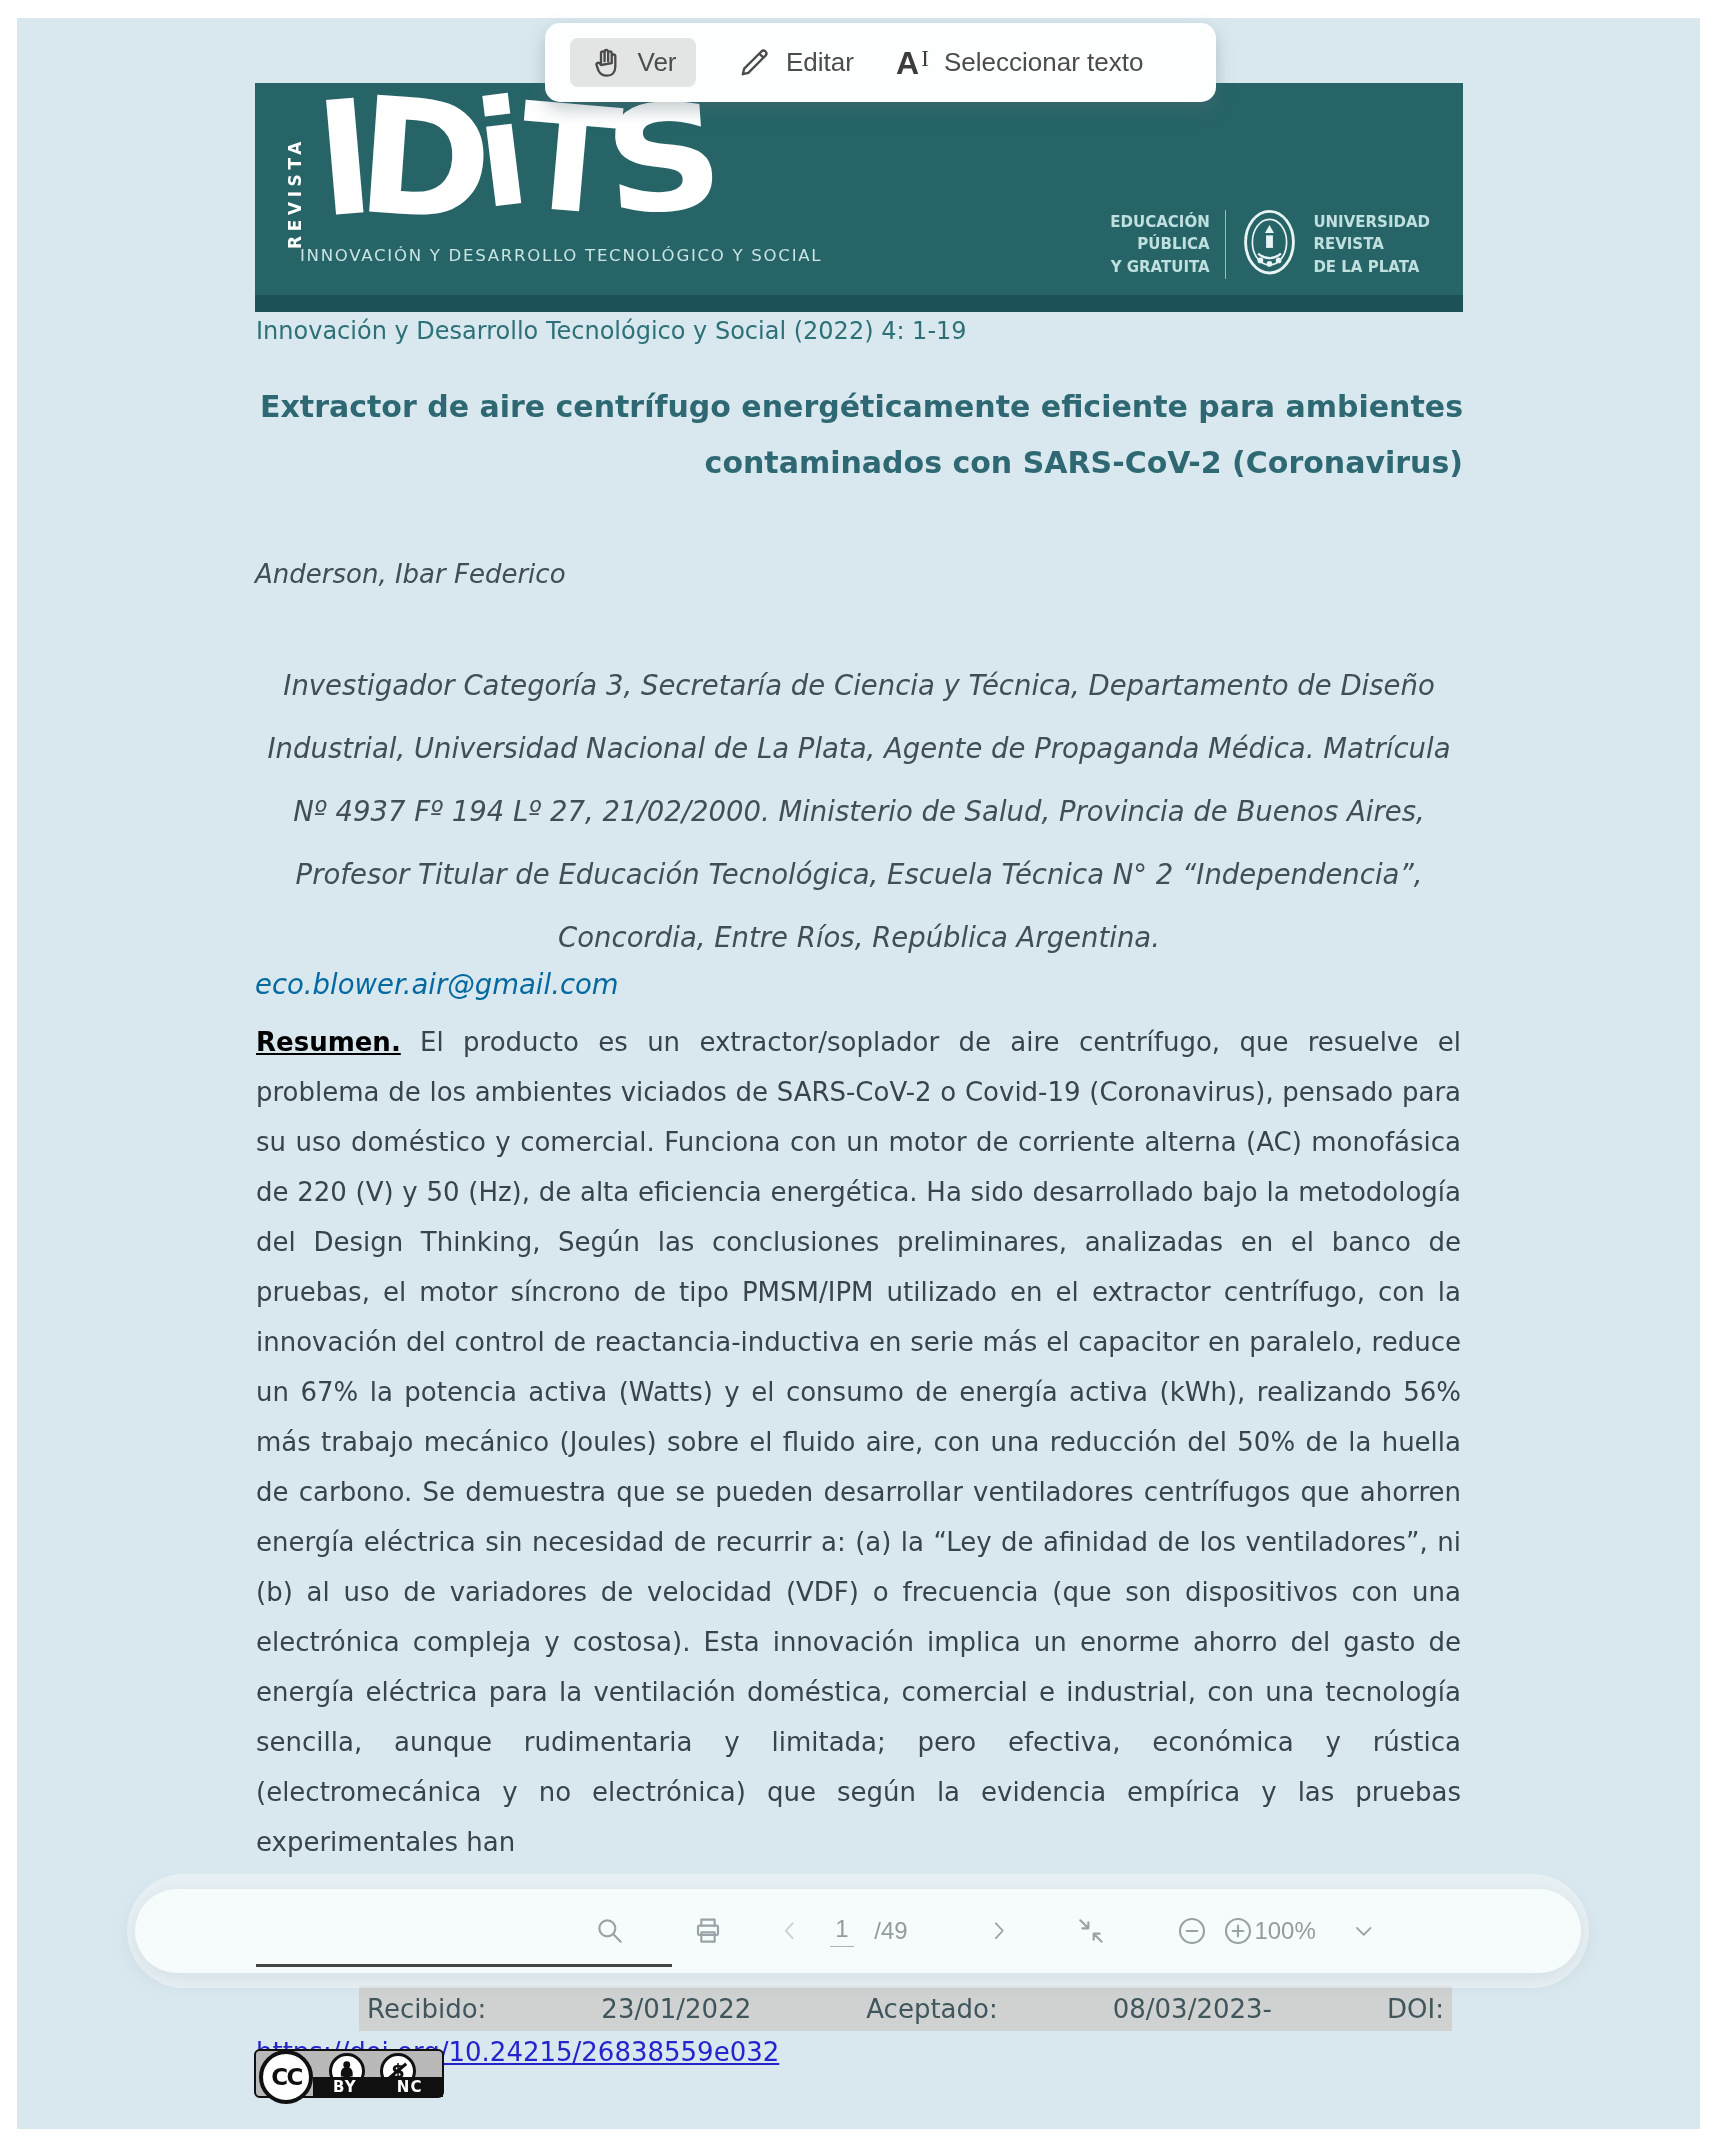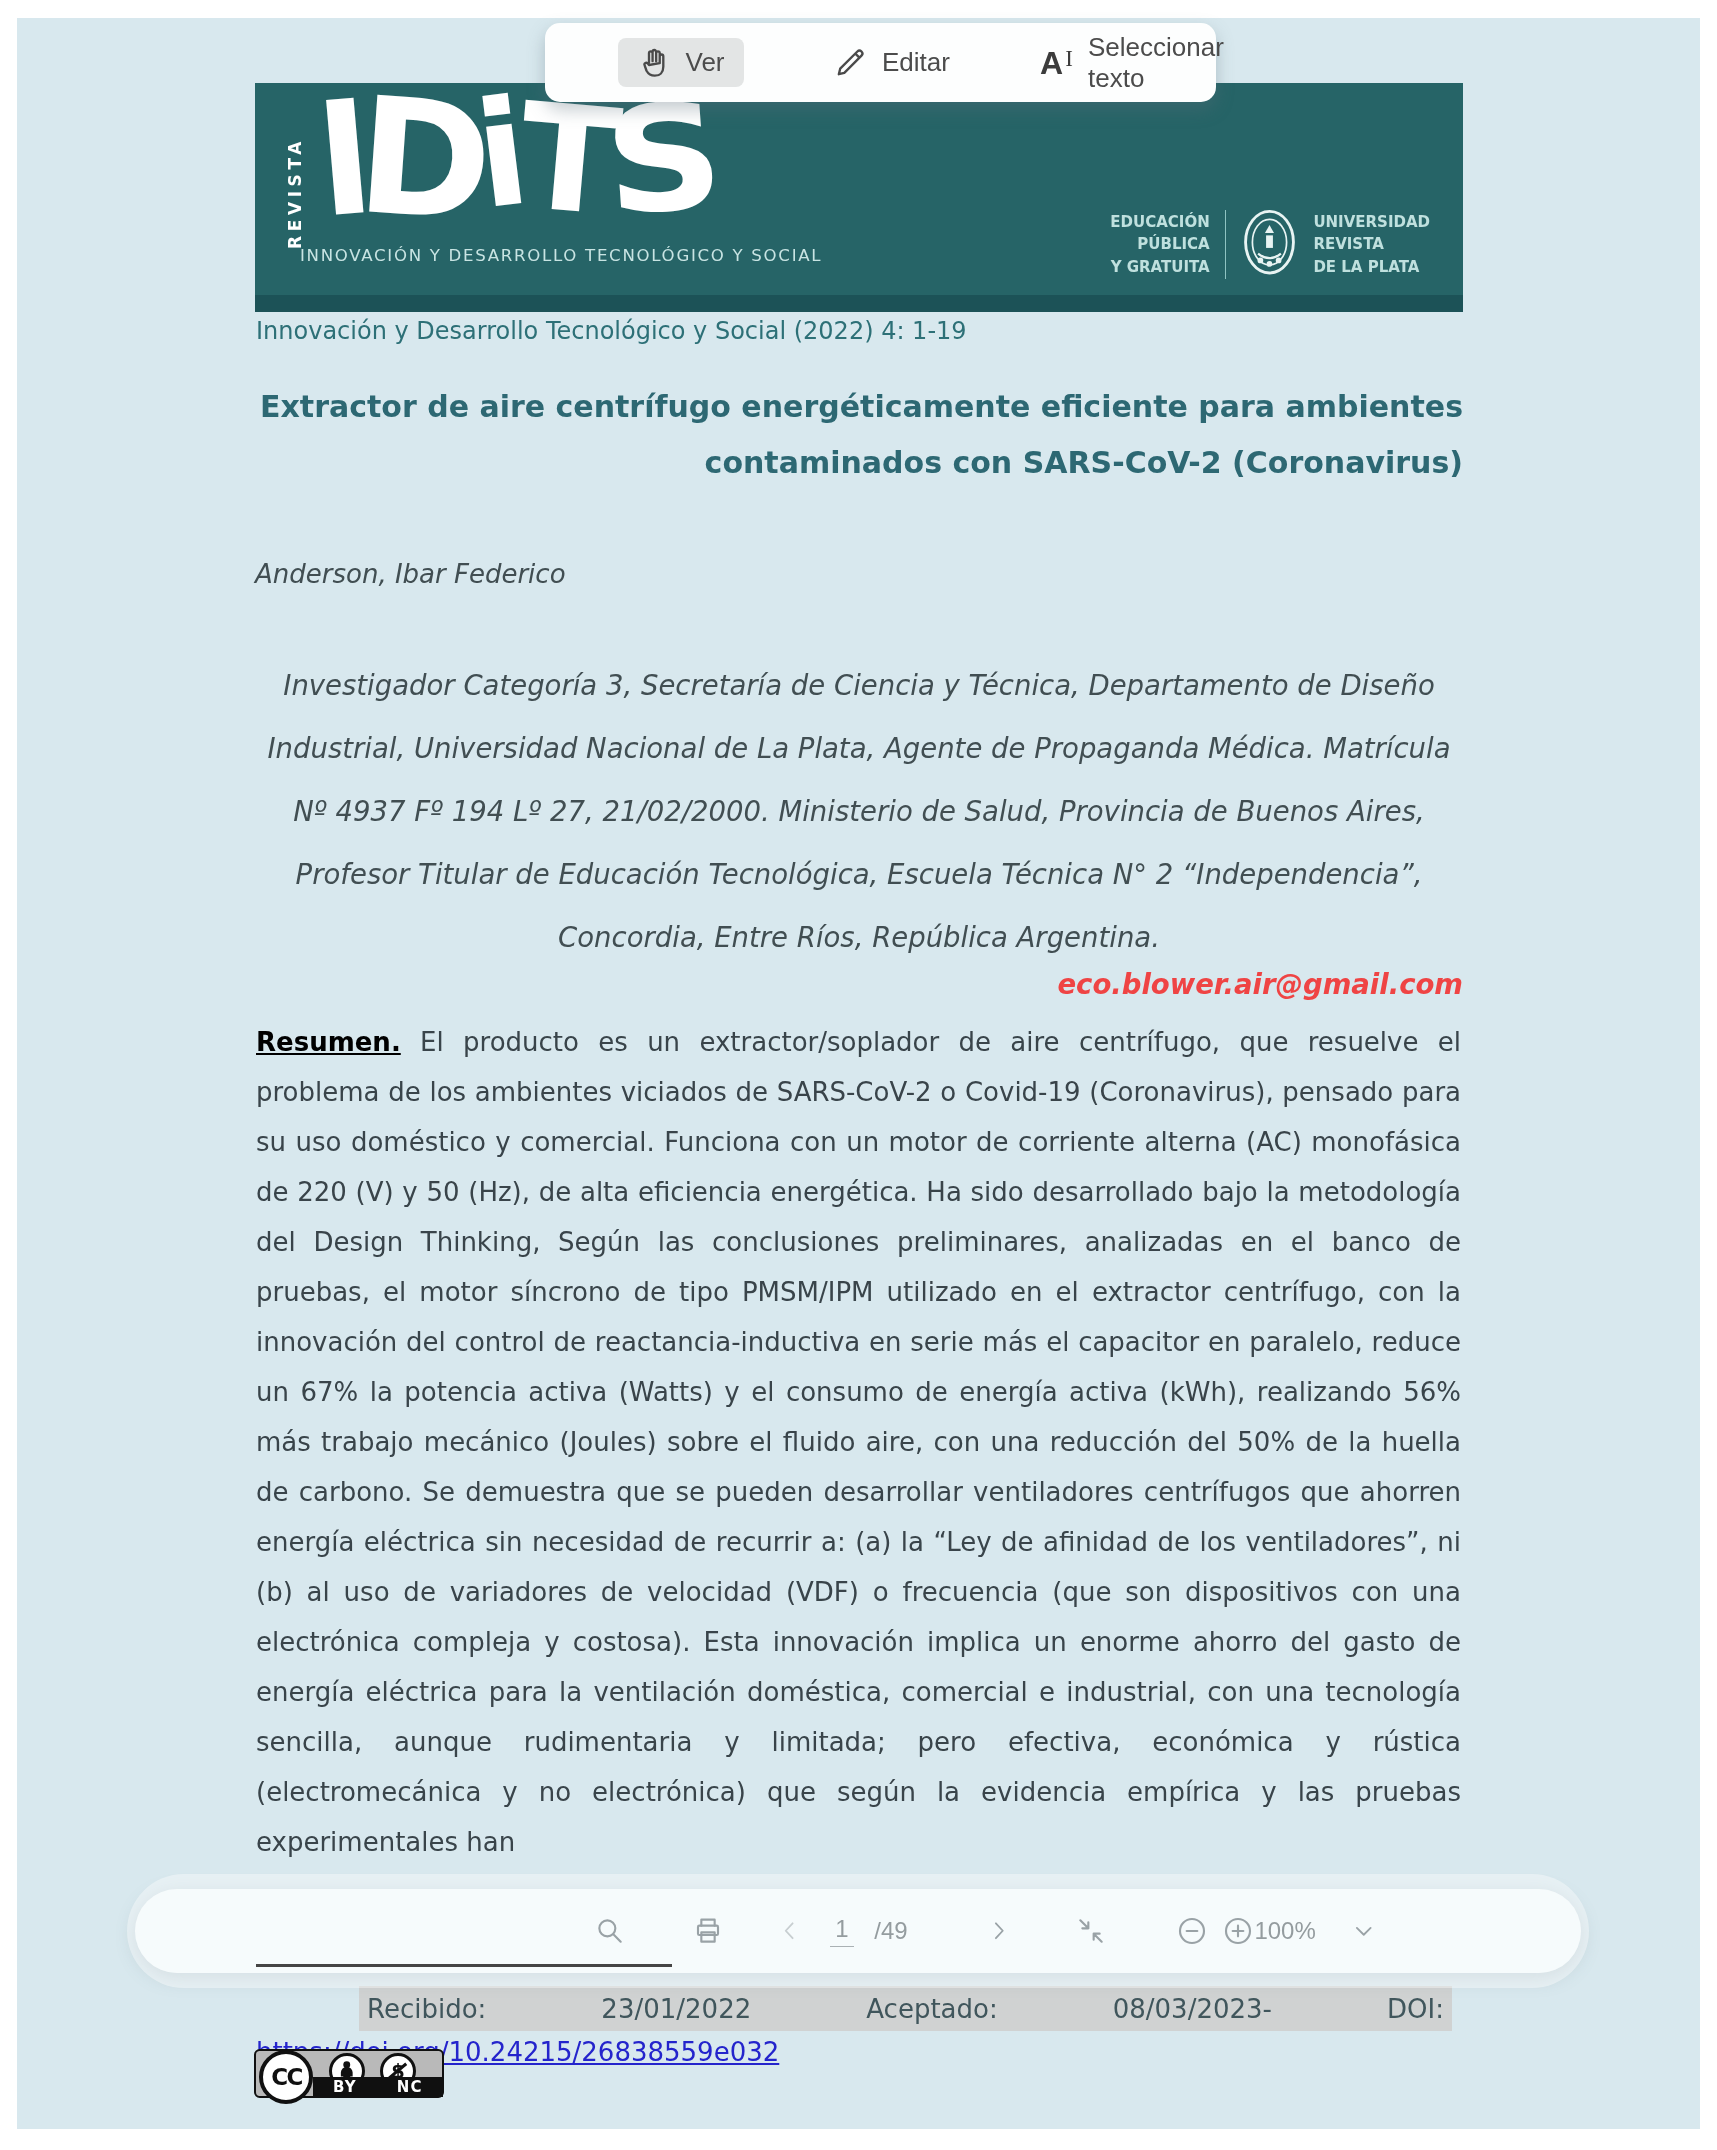"Ver" .tt-btn { margin-left: 48px -> none }
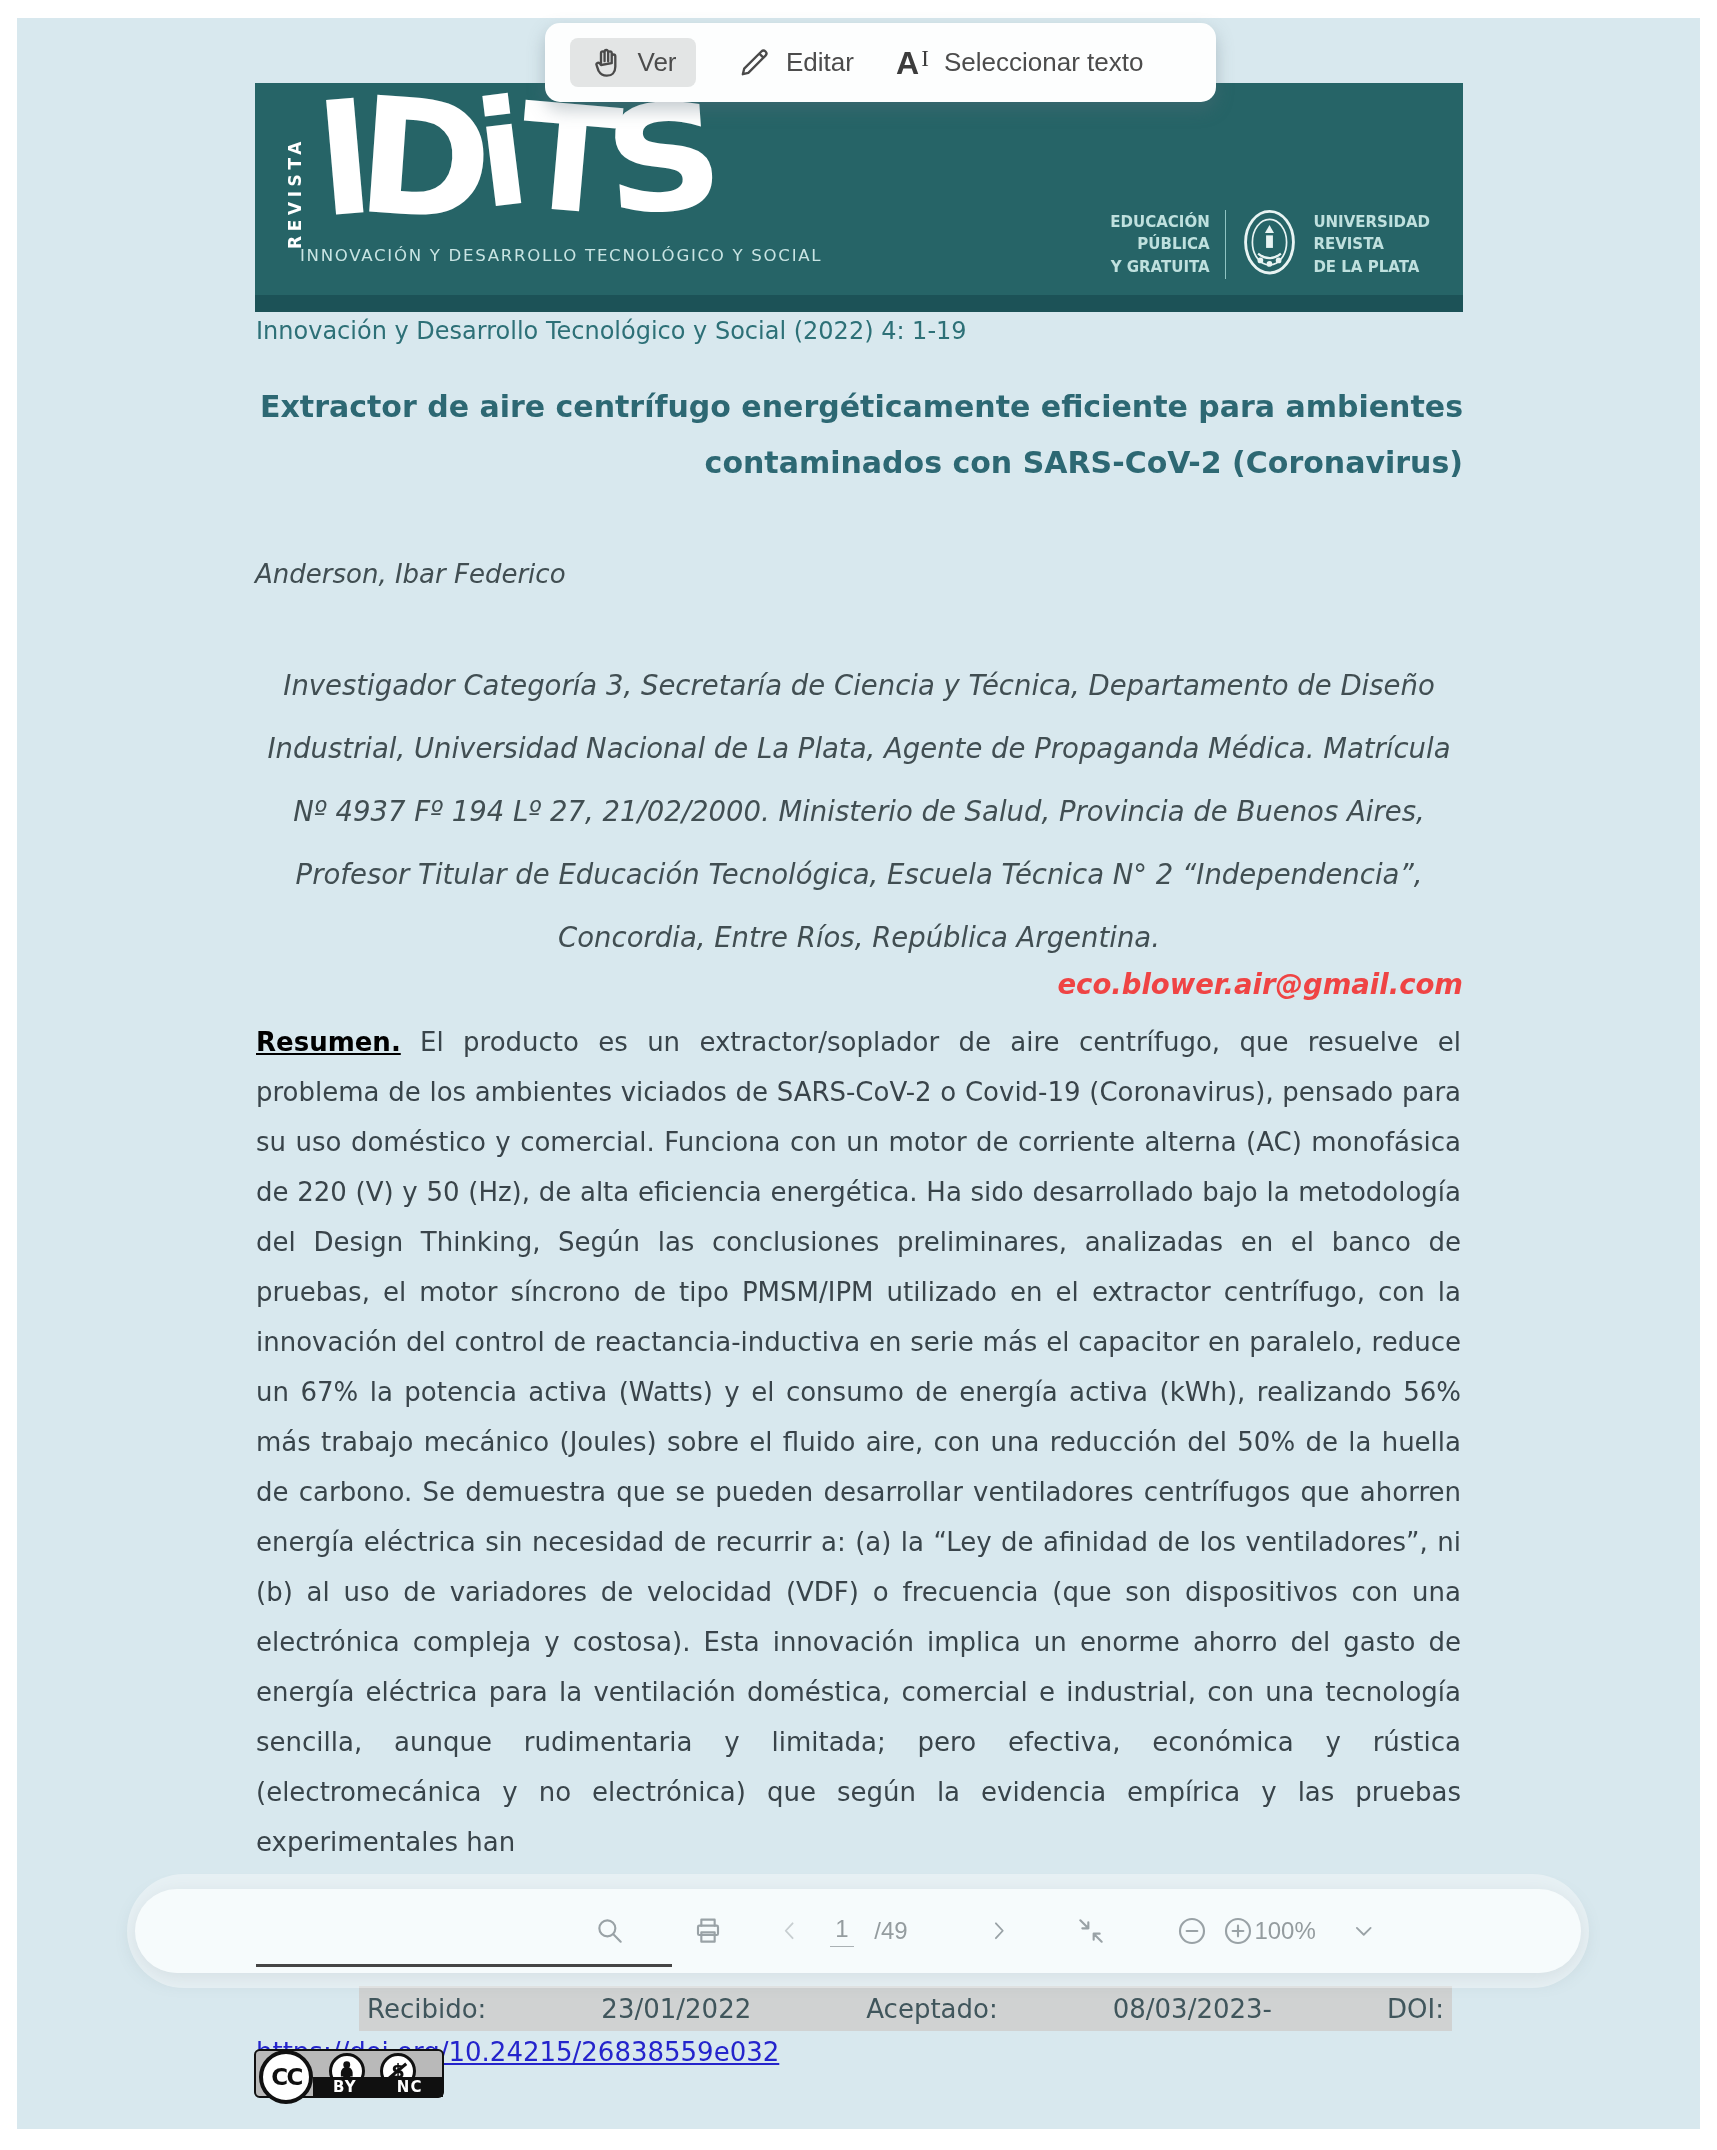"eco.blower.air@gmail.com" .email { color: #ef4444 -> #0369a1; font-weight: bold -> none; text-align: right -> left }
